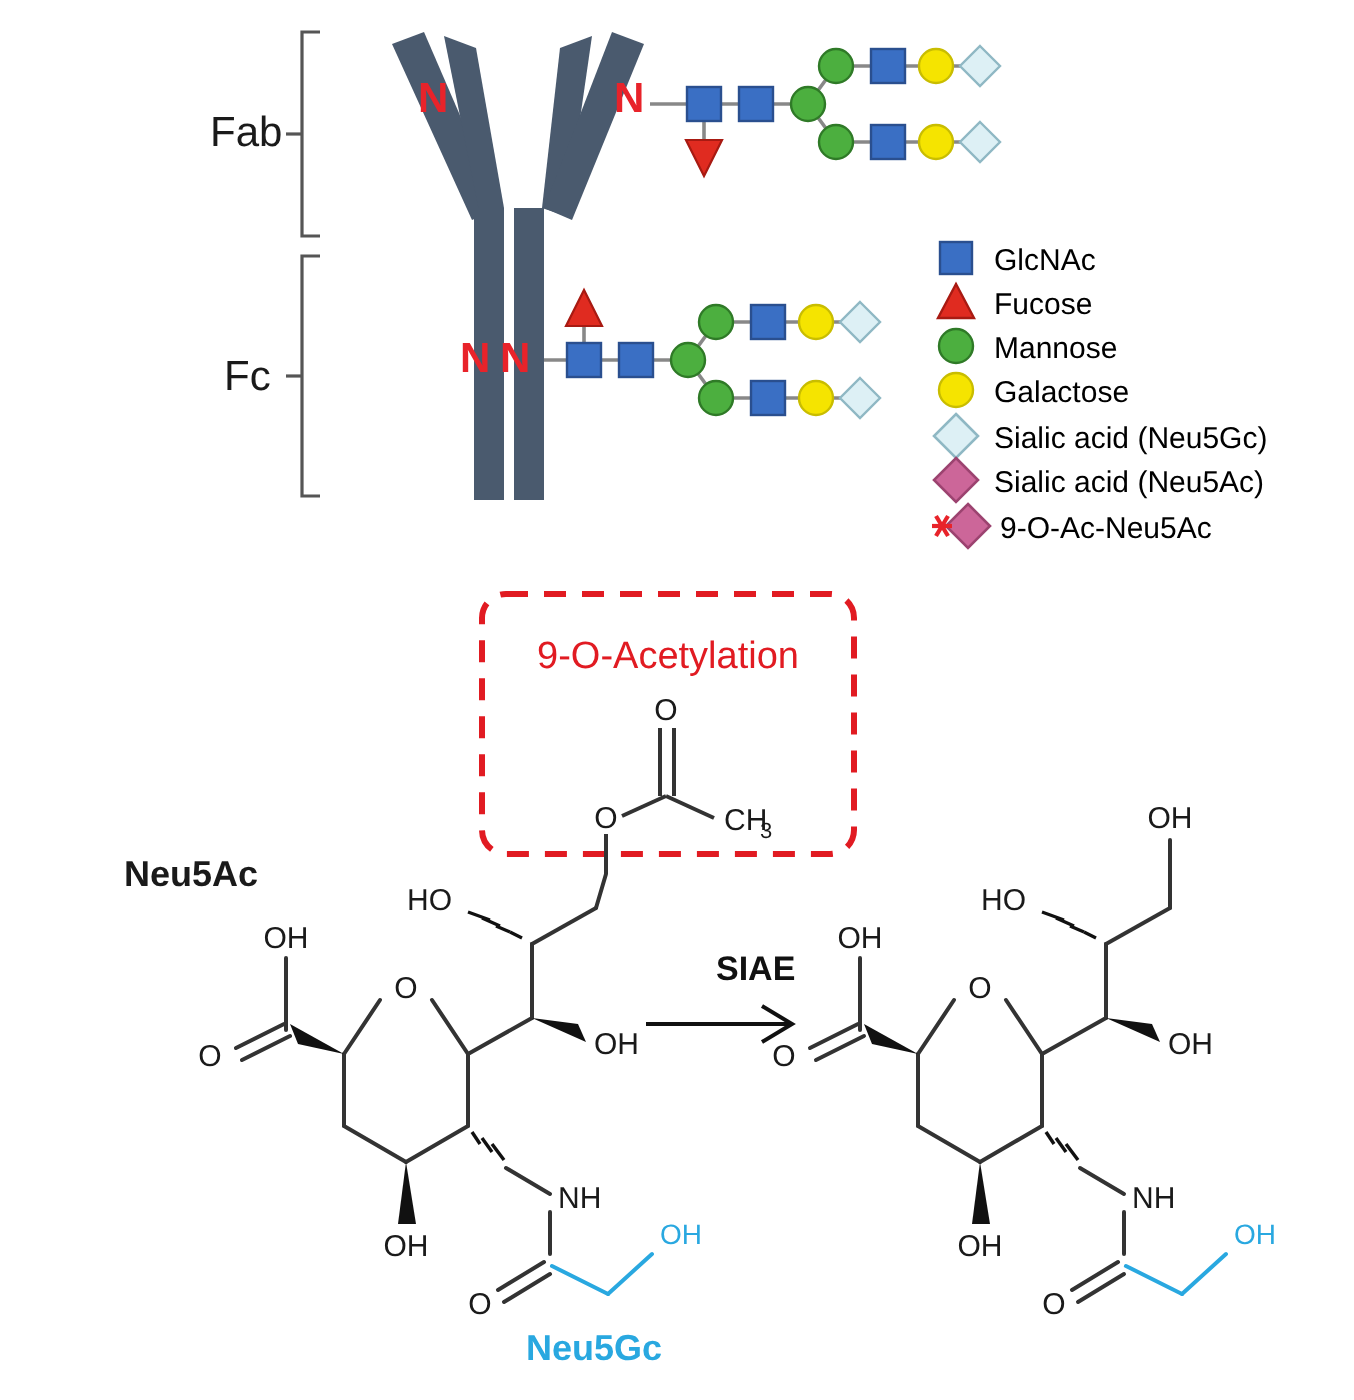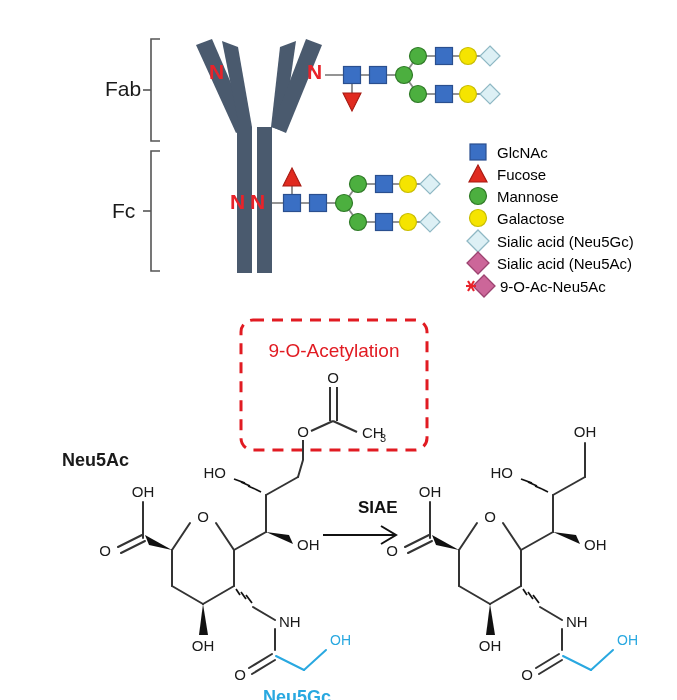"Fab" #figure-root { margin-top: 23px -> none }
